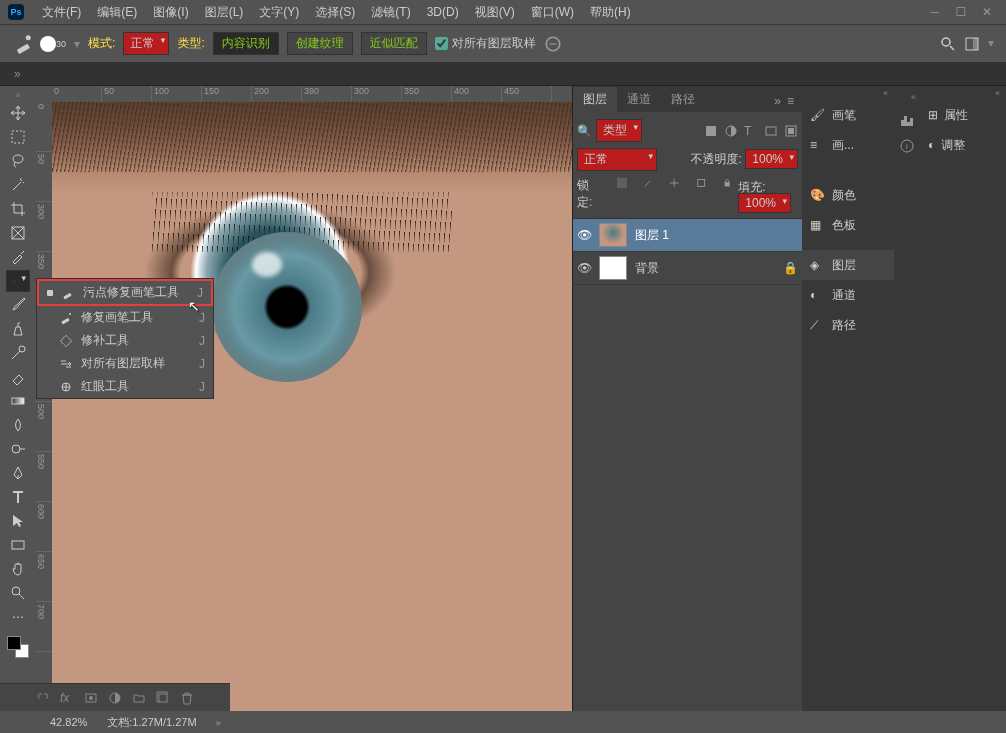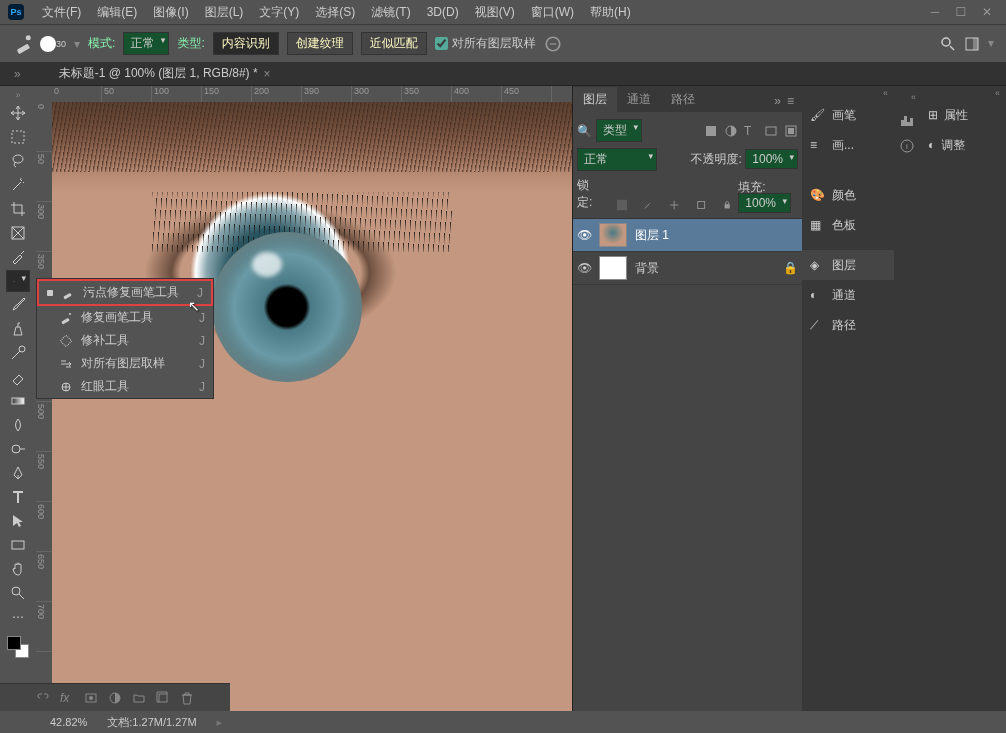"模式:" .lbl { color: #86efac -> #fde047 }
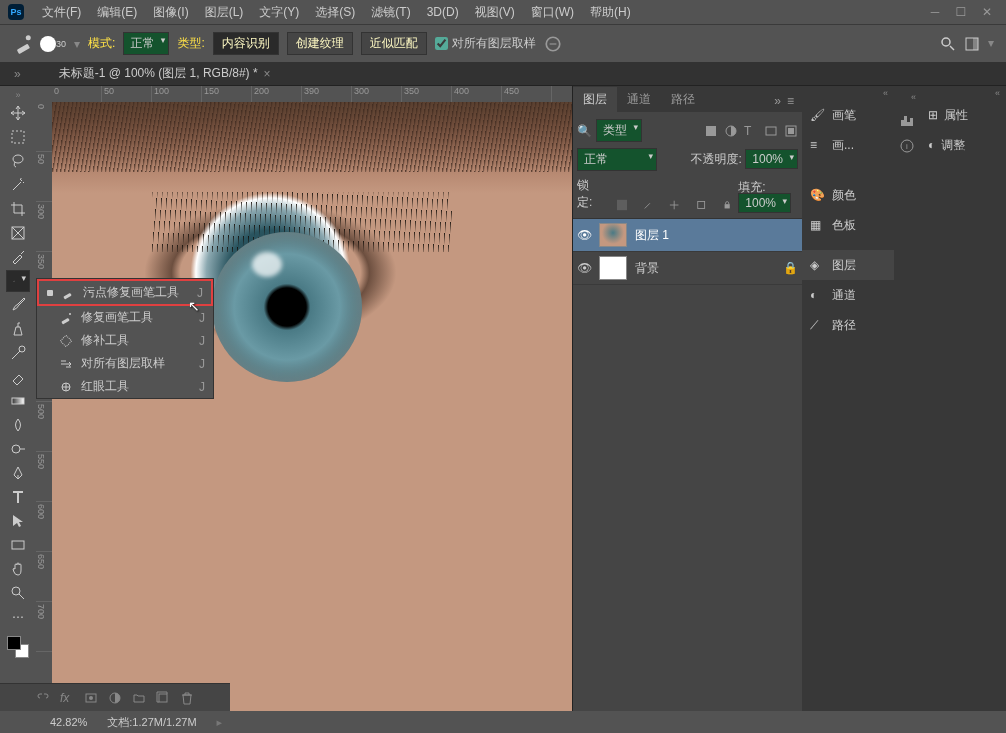"正常" .sel { background: #14532d -> #b91c1c }
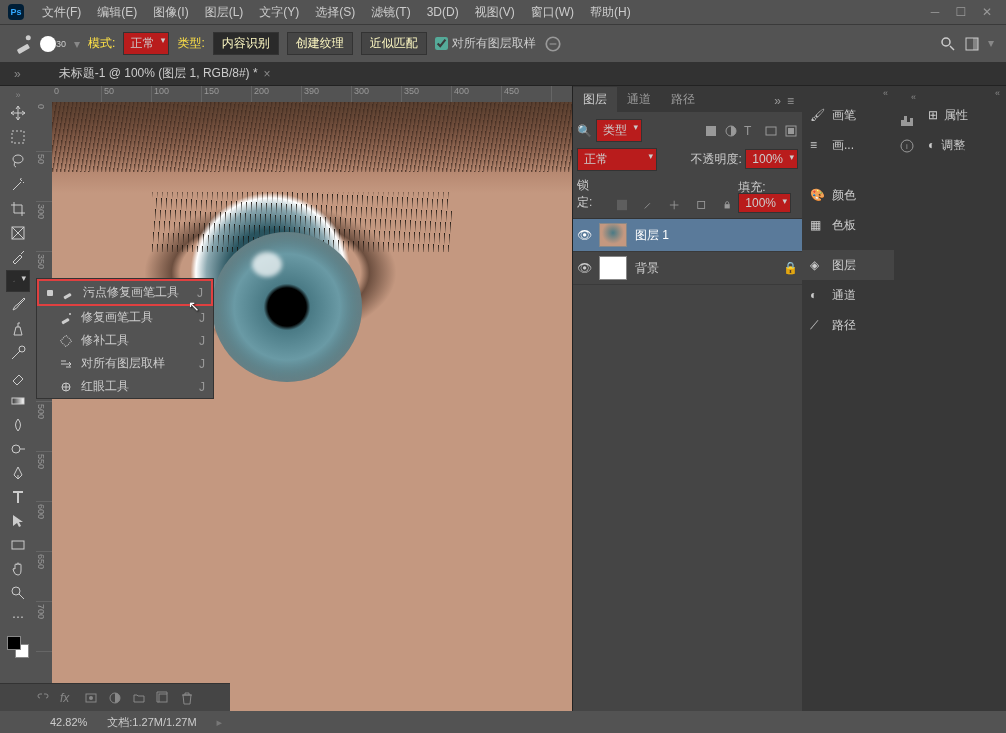"内容识别" .btn-toggle { color: #fef9c3 -> #84cc16 }
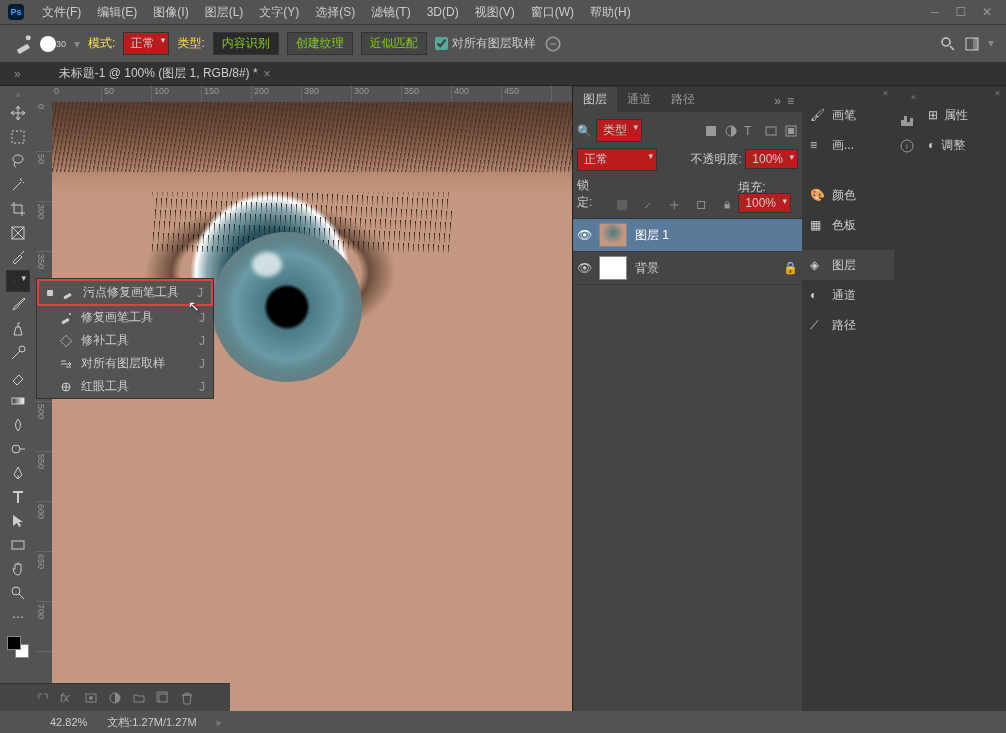"未标题-1 @ 100% (图层 1," div.tab { html: <div> <span>未标题-1 @ 100% (图层 1, RGB/8#) *</span> <span>×</span> </div> -> none }
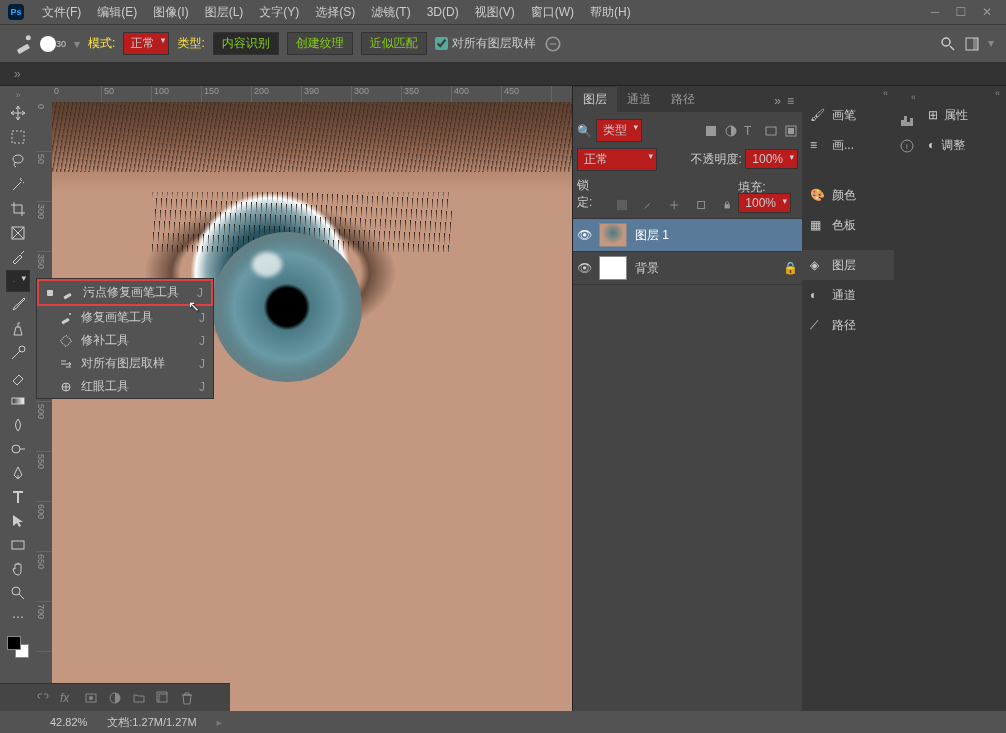"锁定:" div { align-items: flex-end -> flex-start }
